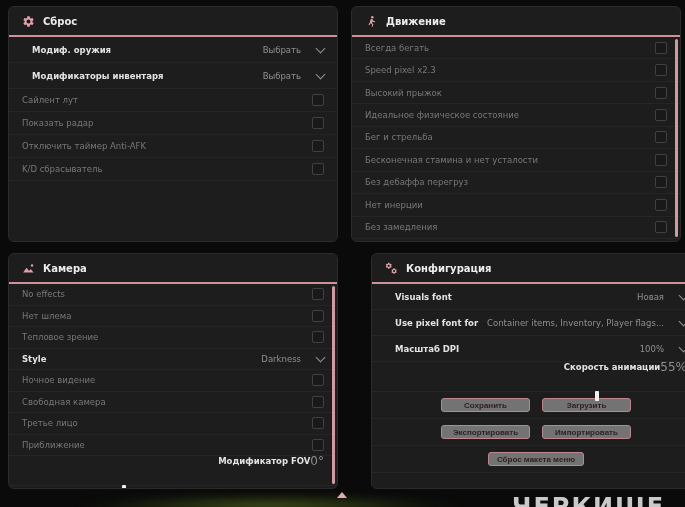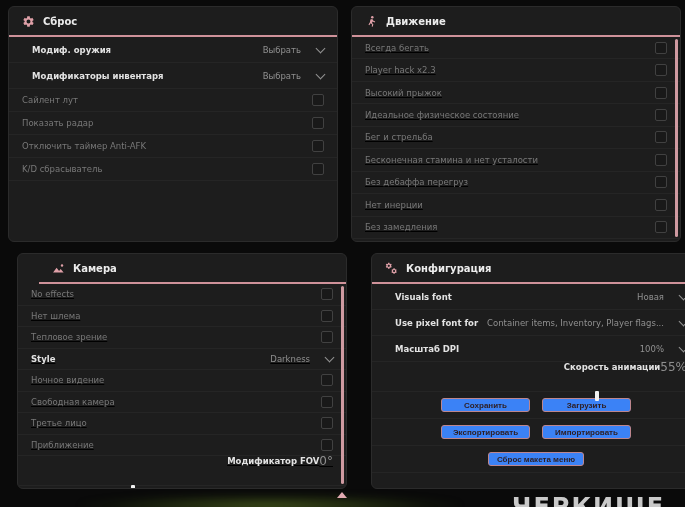"Всегда бегать" .flexbody .row { text-decoration: underline -> none }
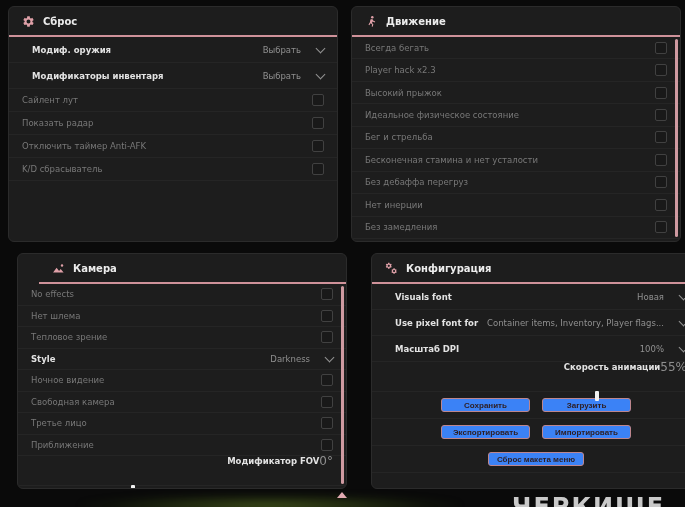"Player hack x2.3" span.lbl { text: Player hack -> Speed pixel }
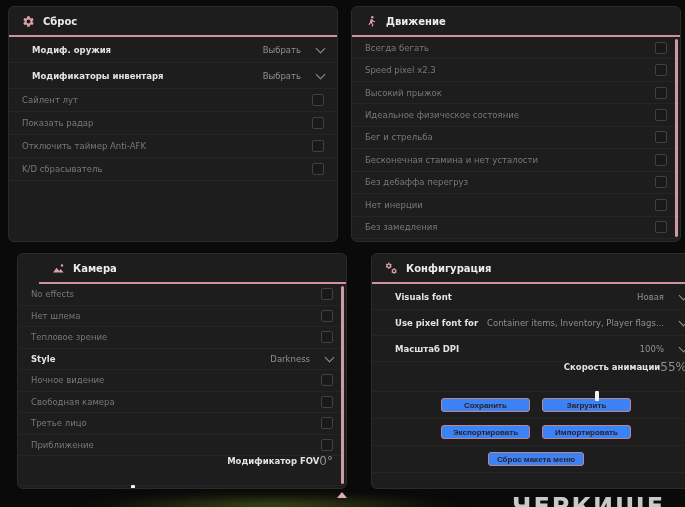"Камера" #panel-camera { left: 17px -> 8px; padding-left: 21px -> none }
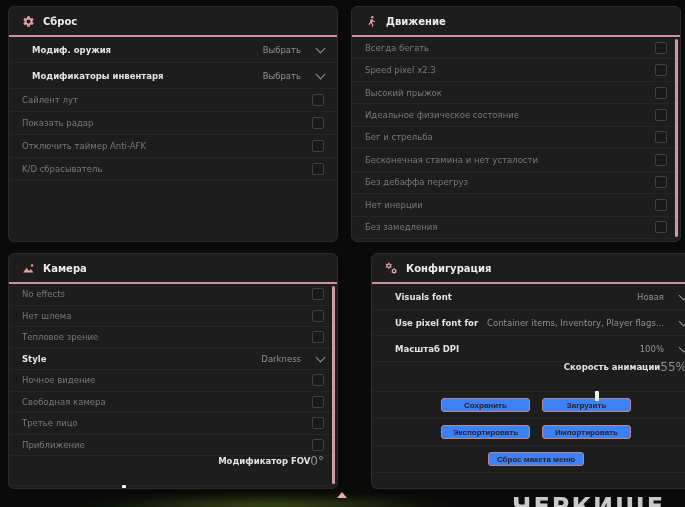"Сохранить" .btn { background: #3b82f6 -> #737373 }
